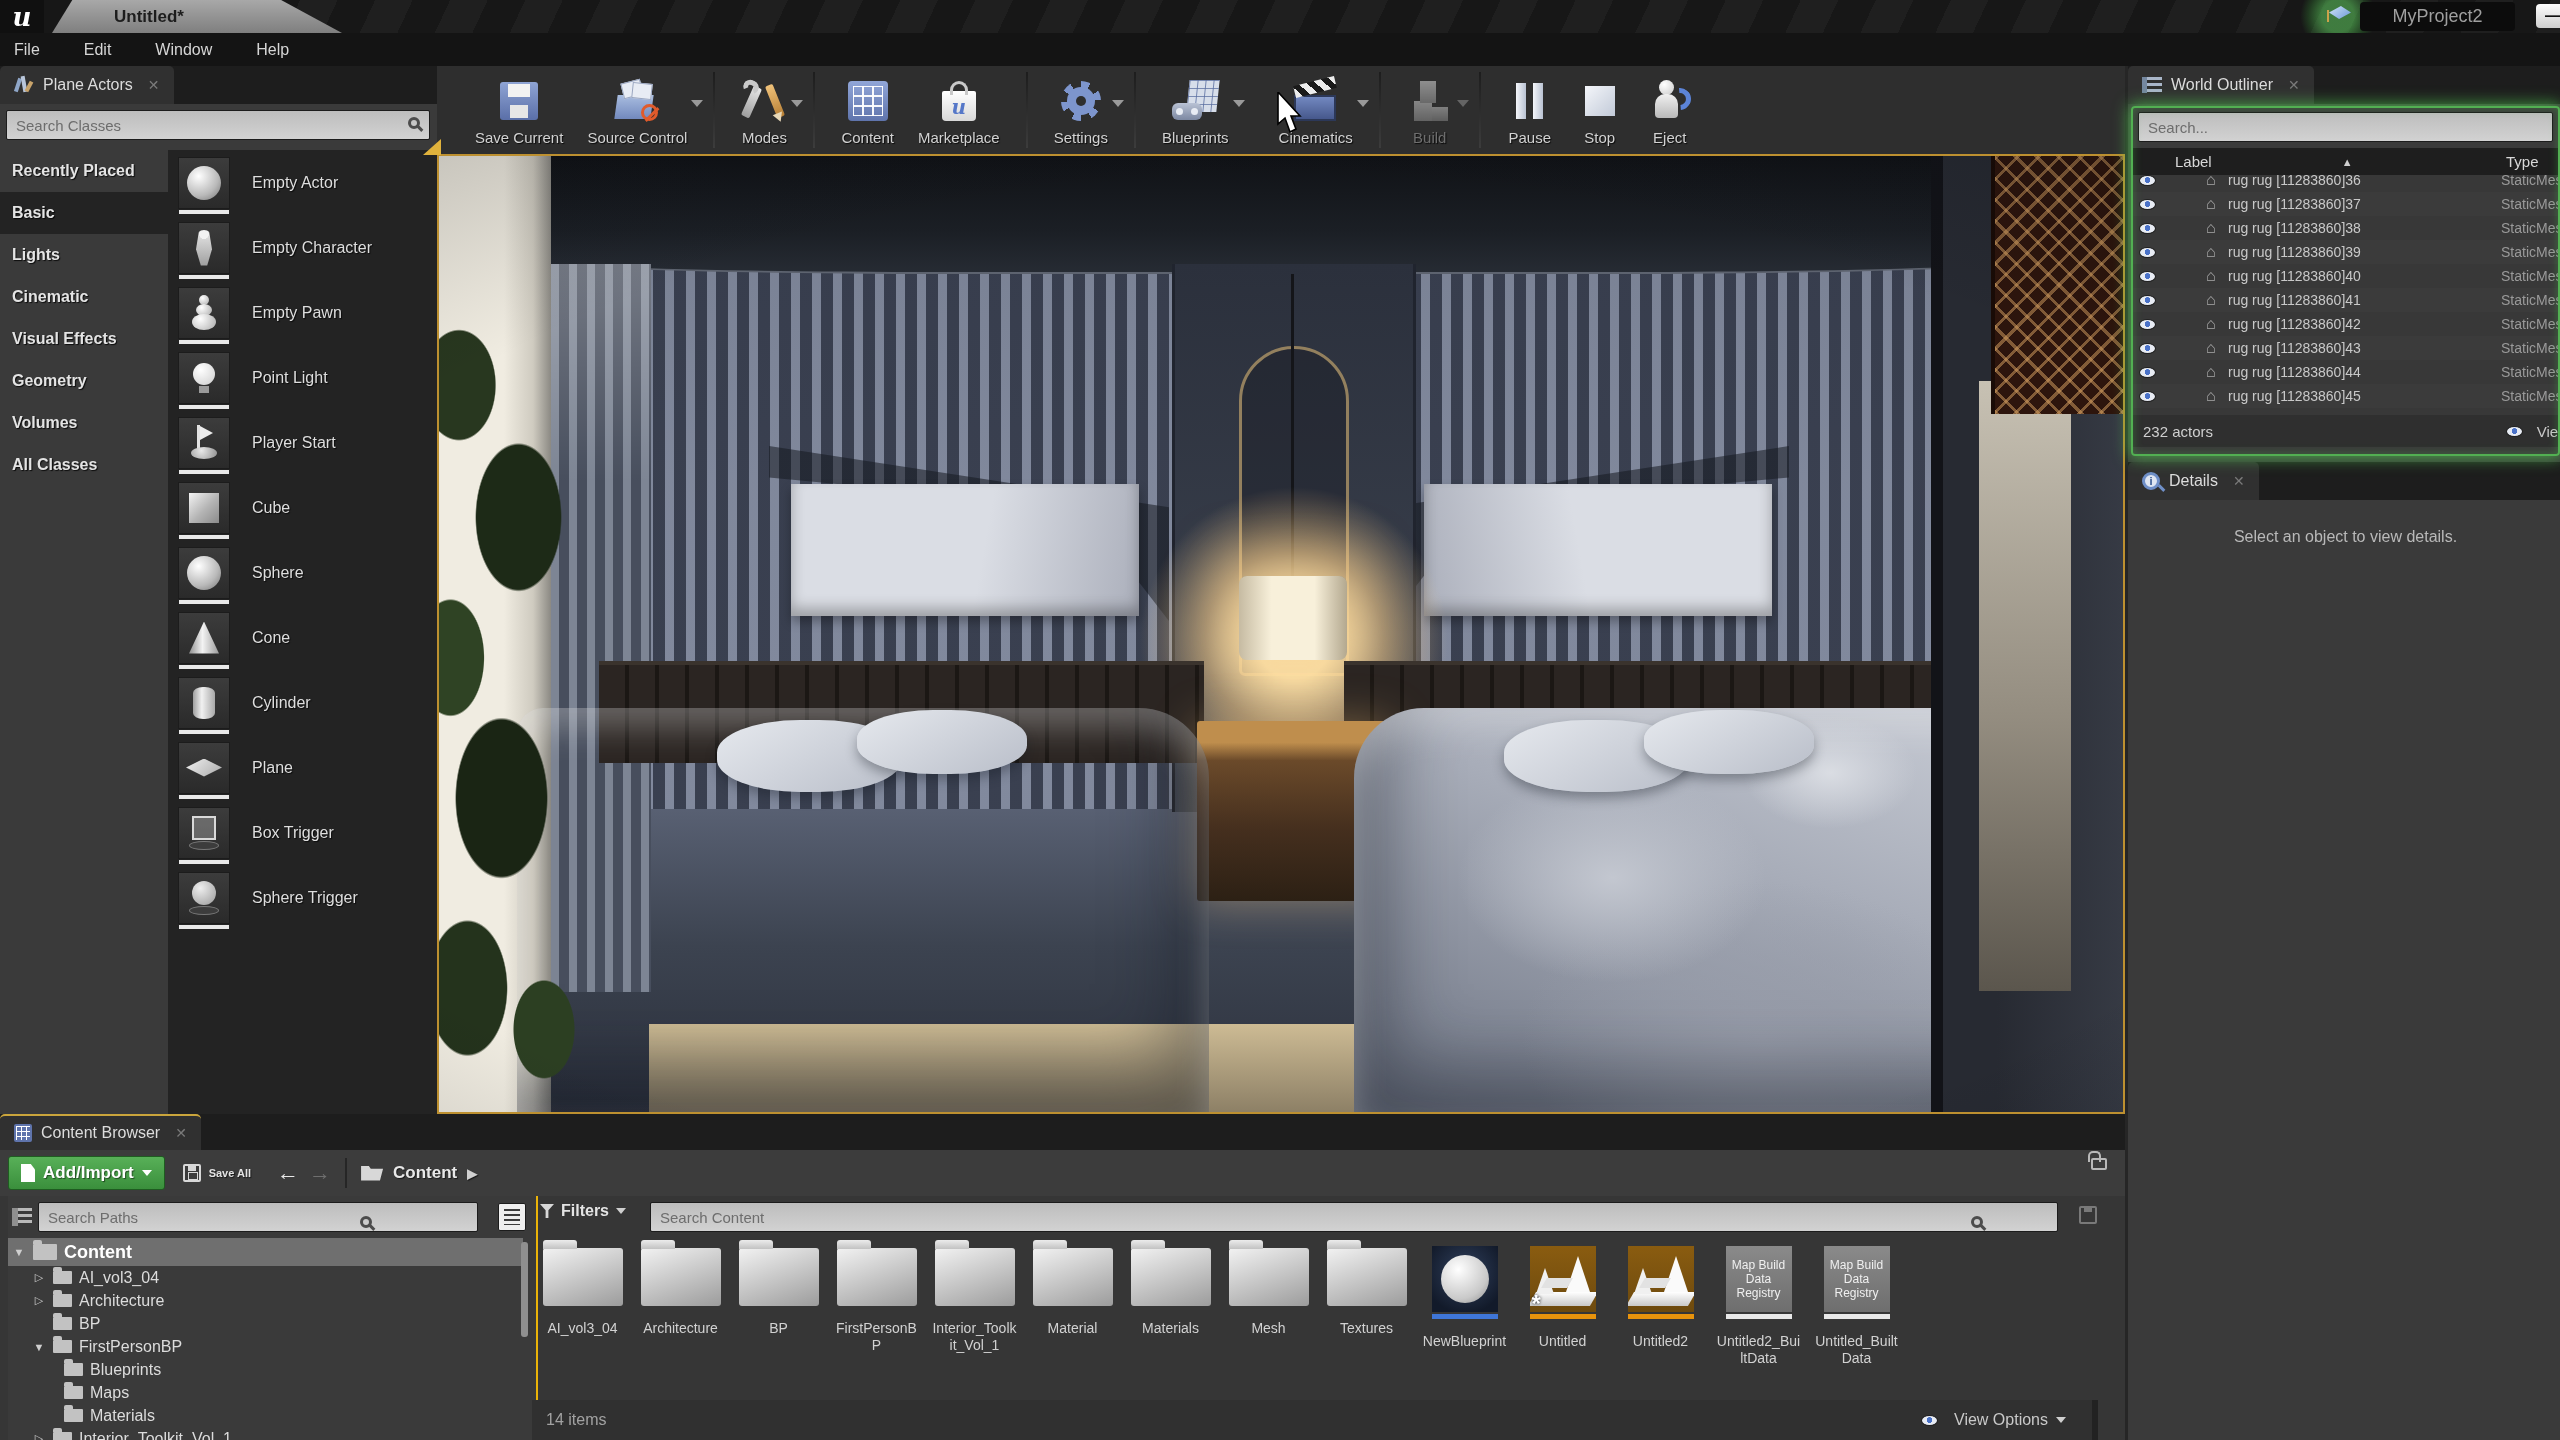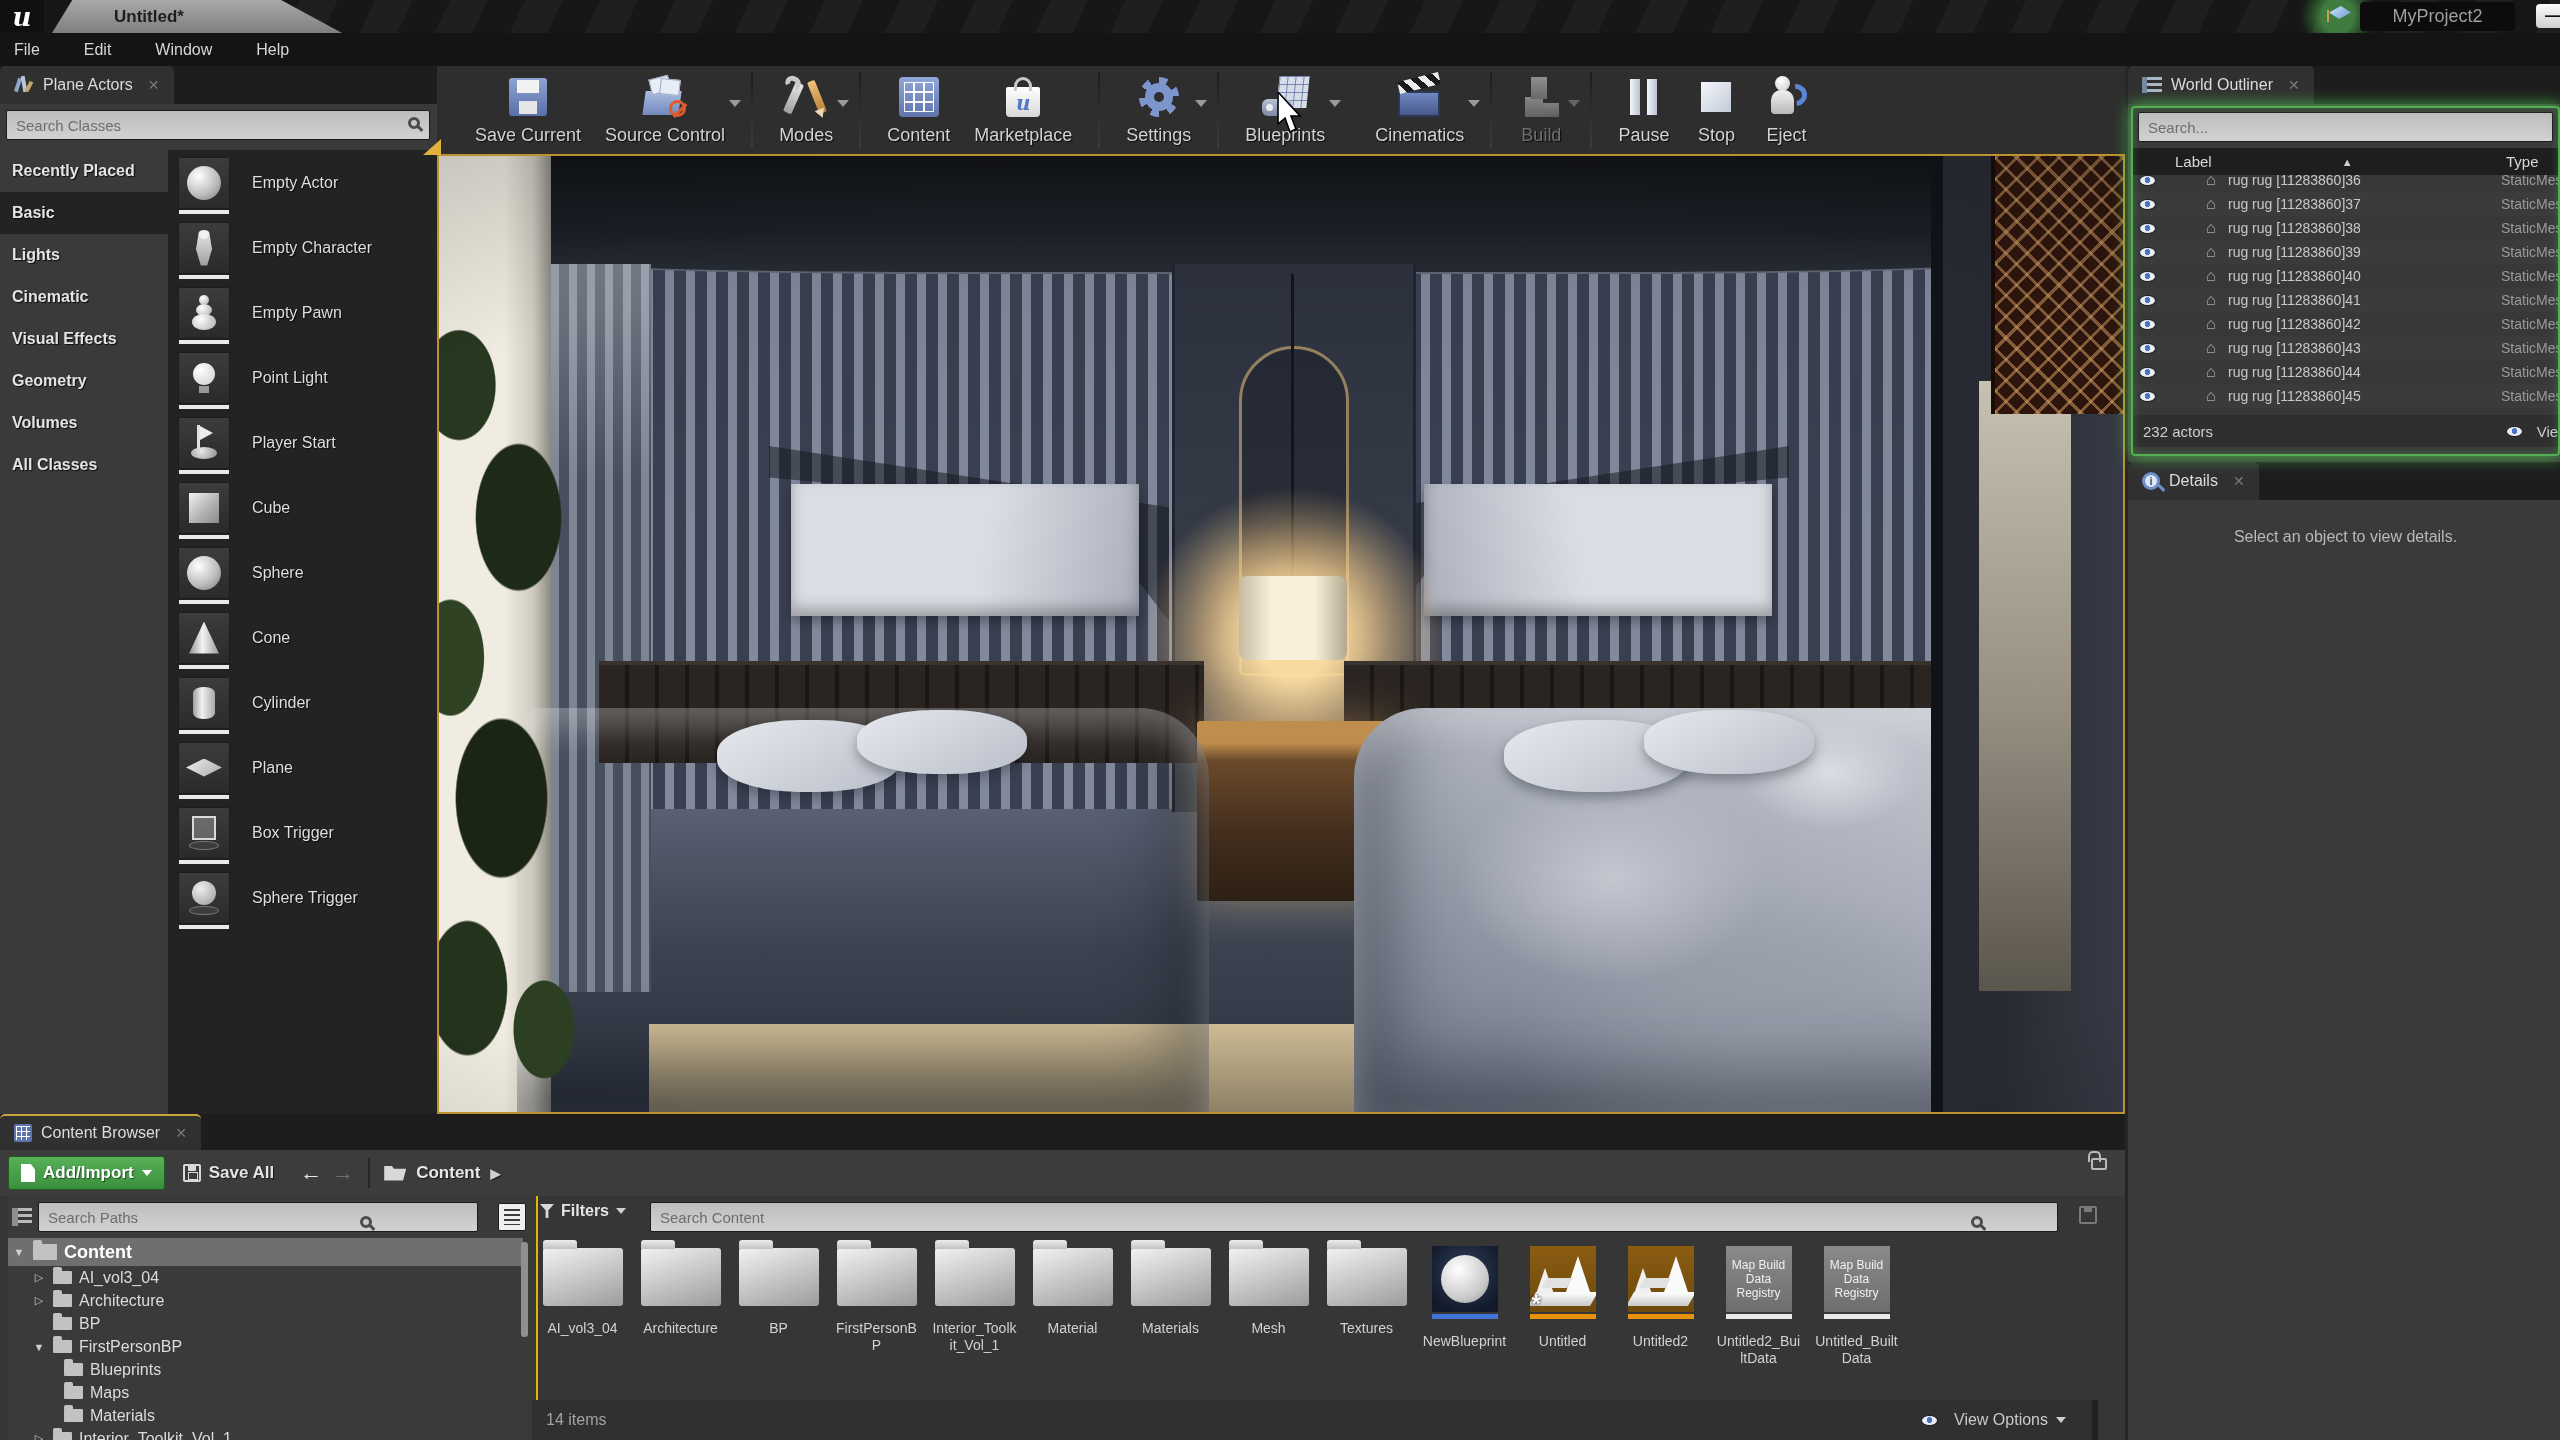"Save Current" .tb-btn .lbl { font-size: 18px -> 15px }
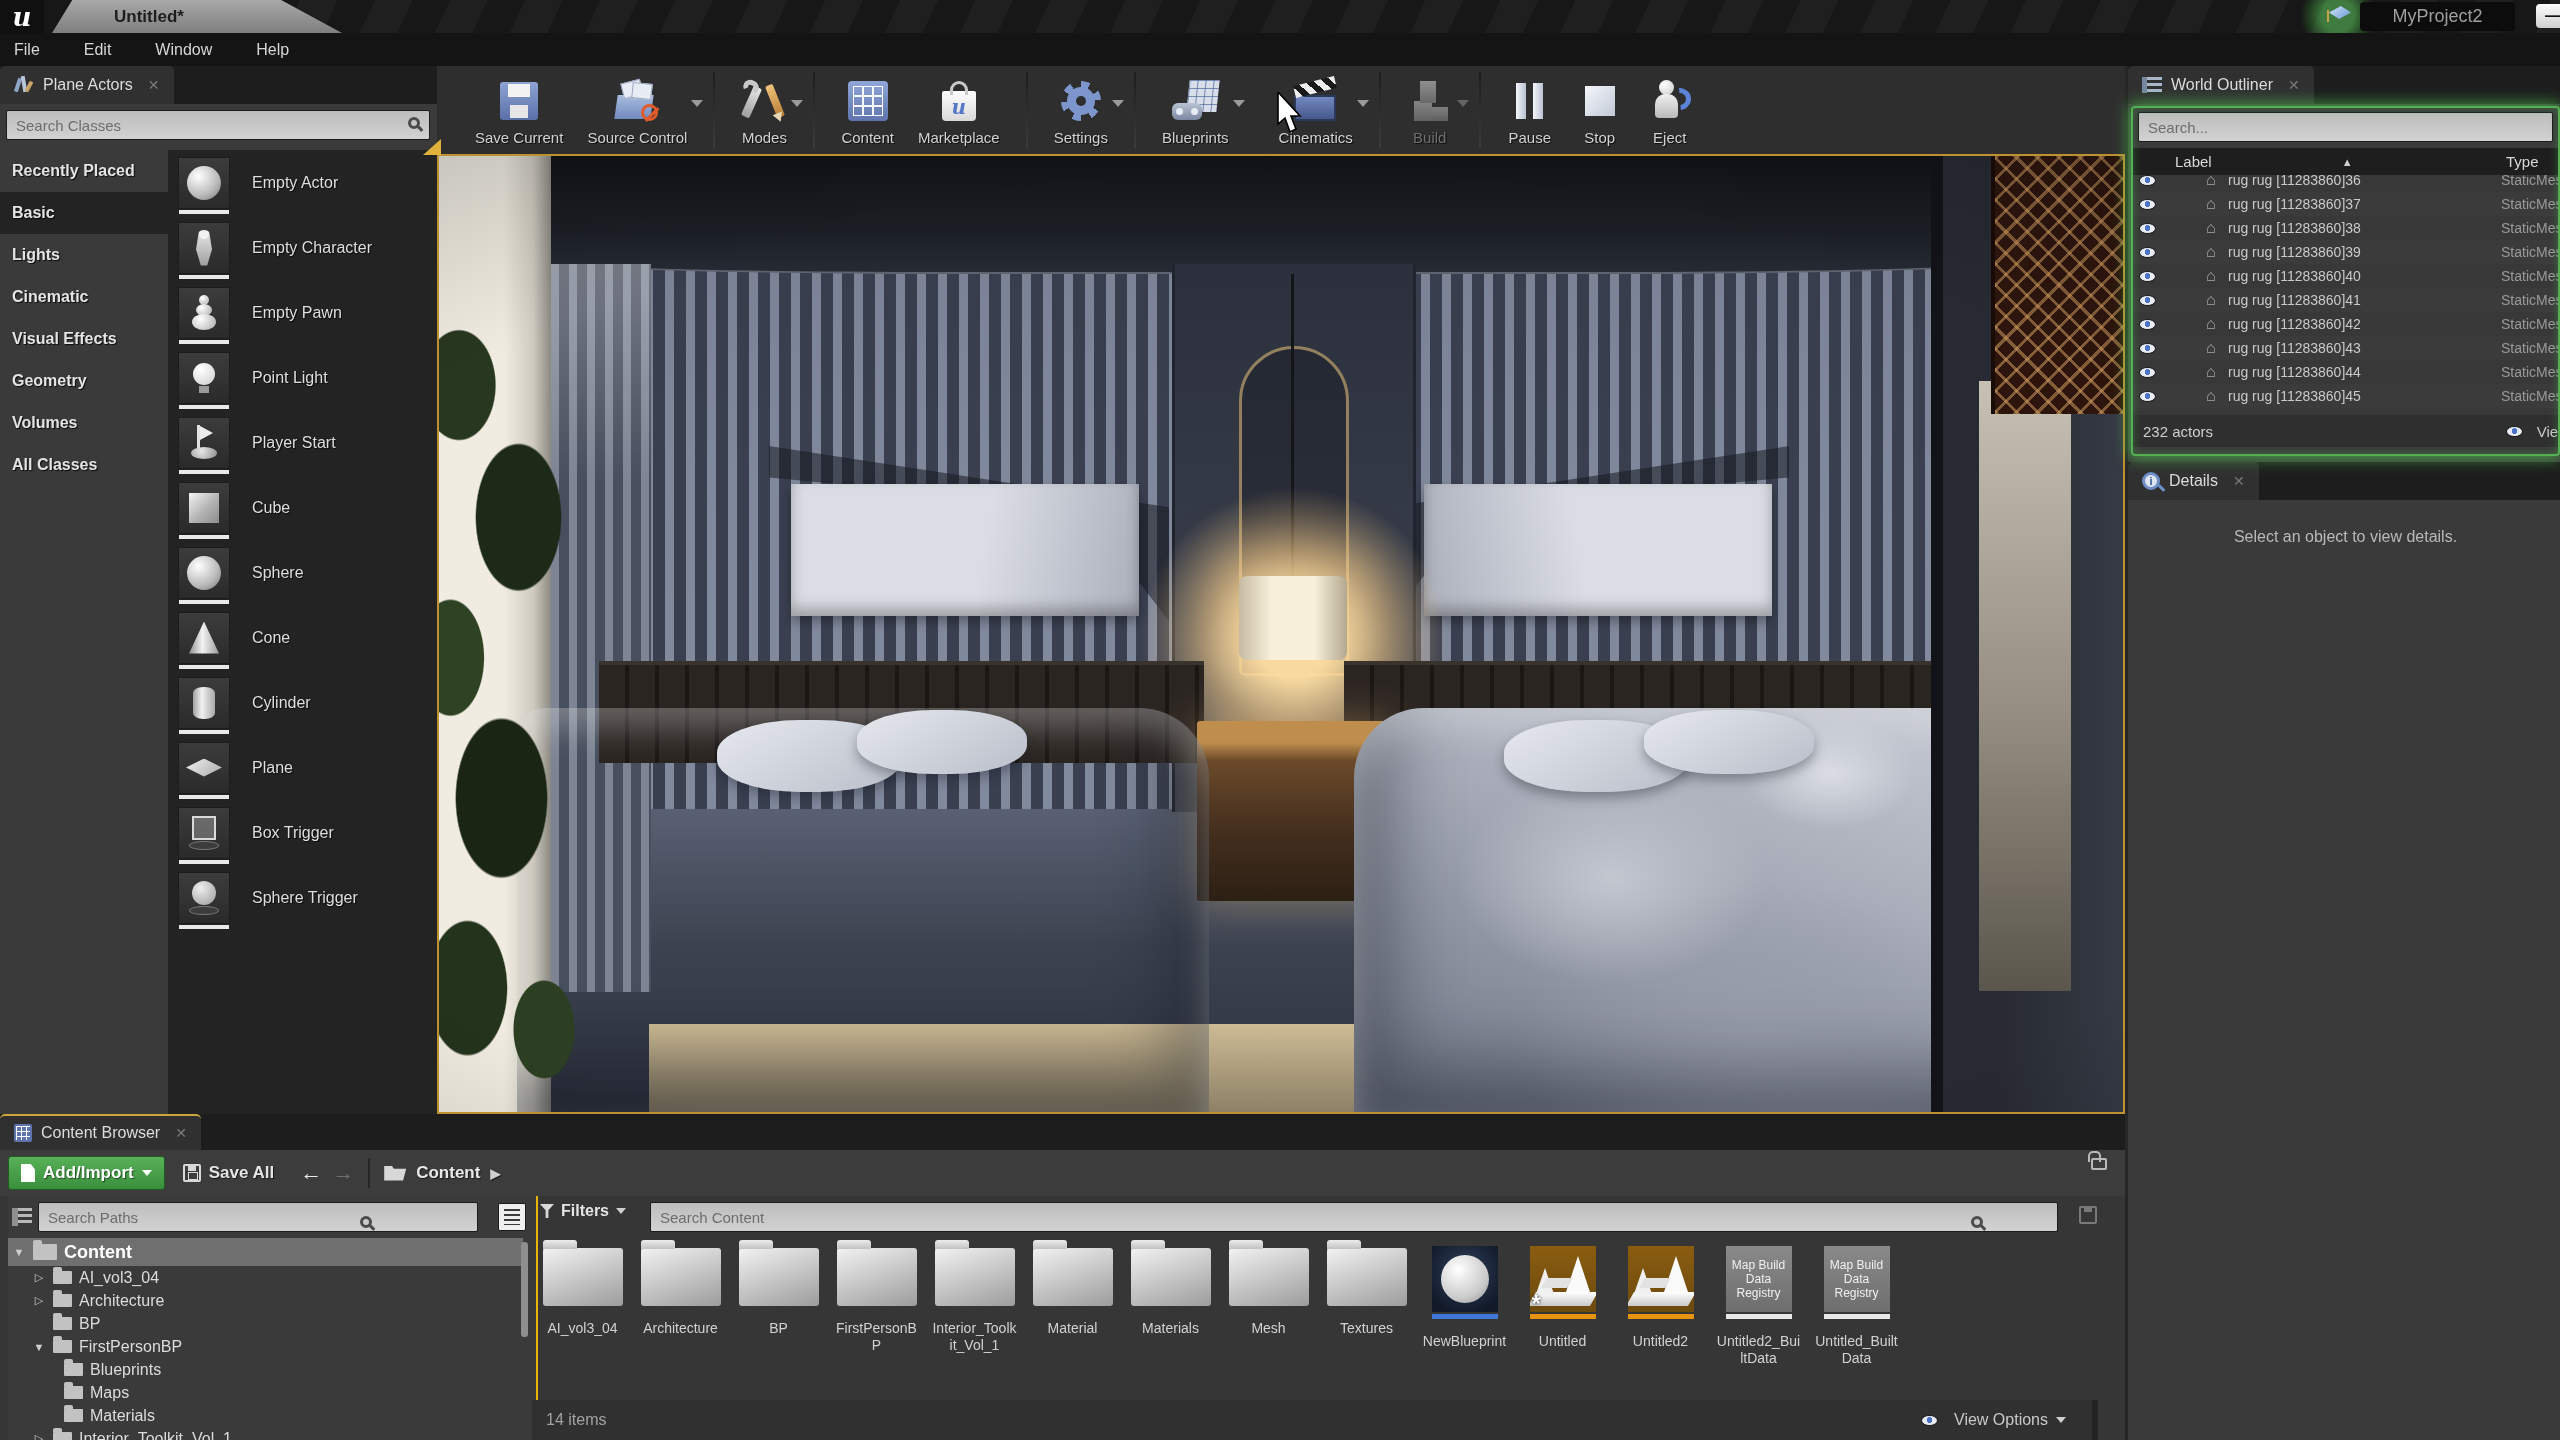"Save All" .btn-saveall { font-size: 17px -> 11px }
